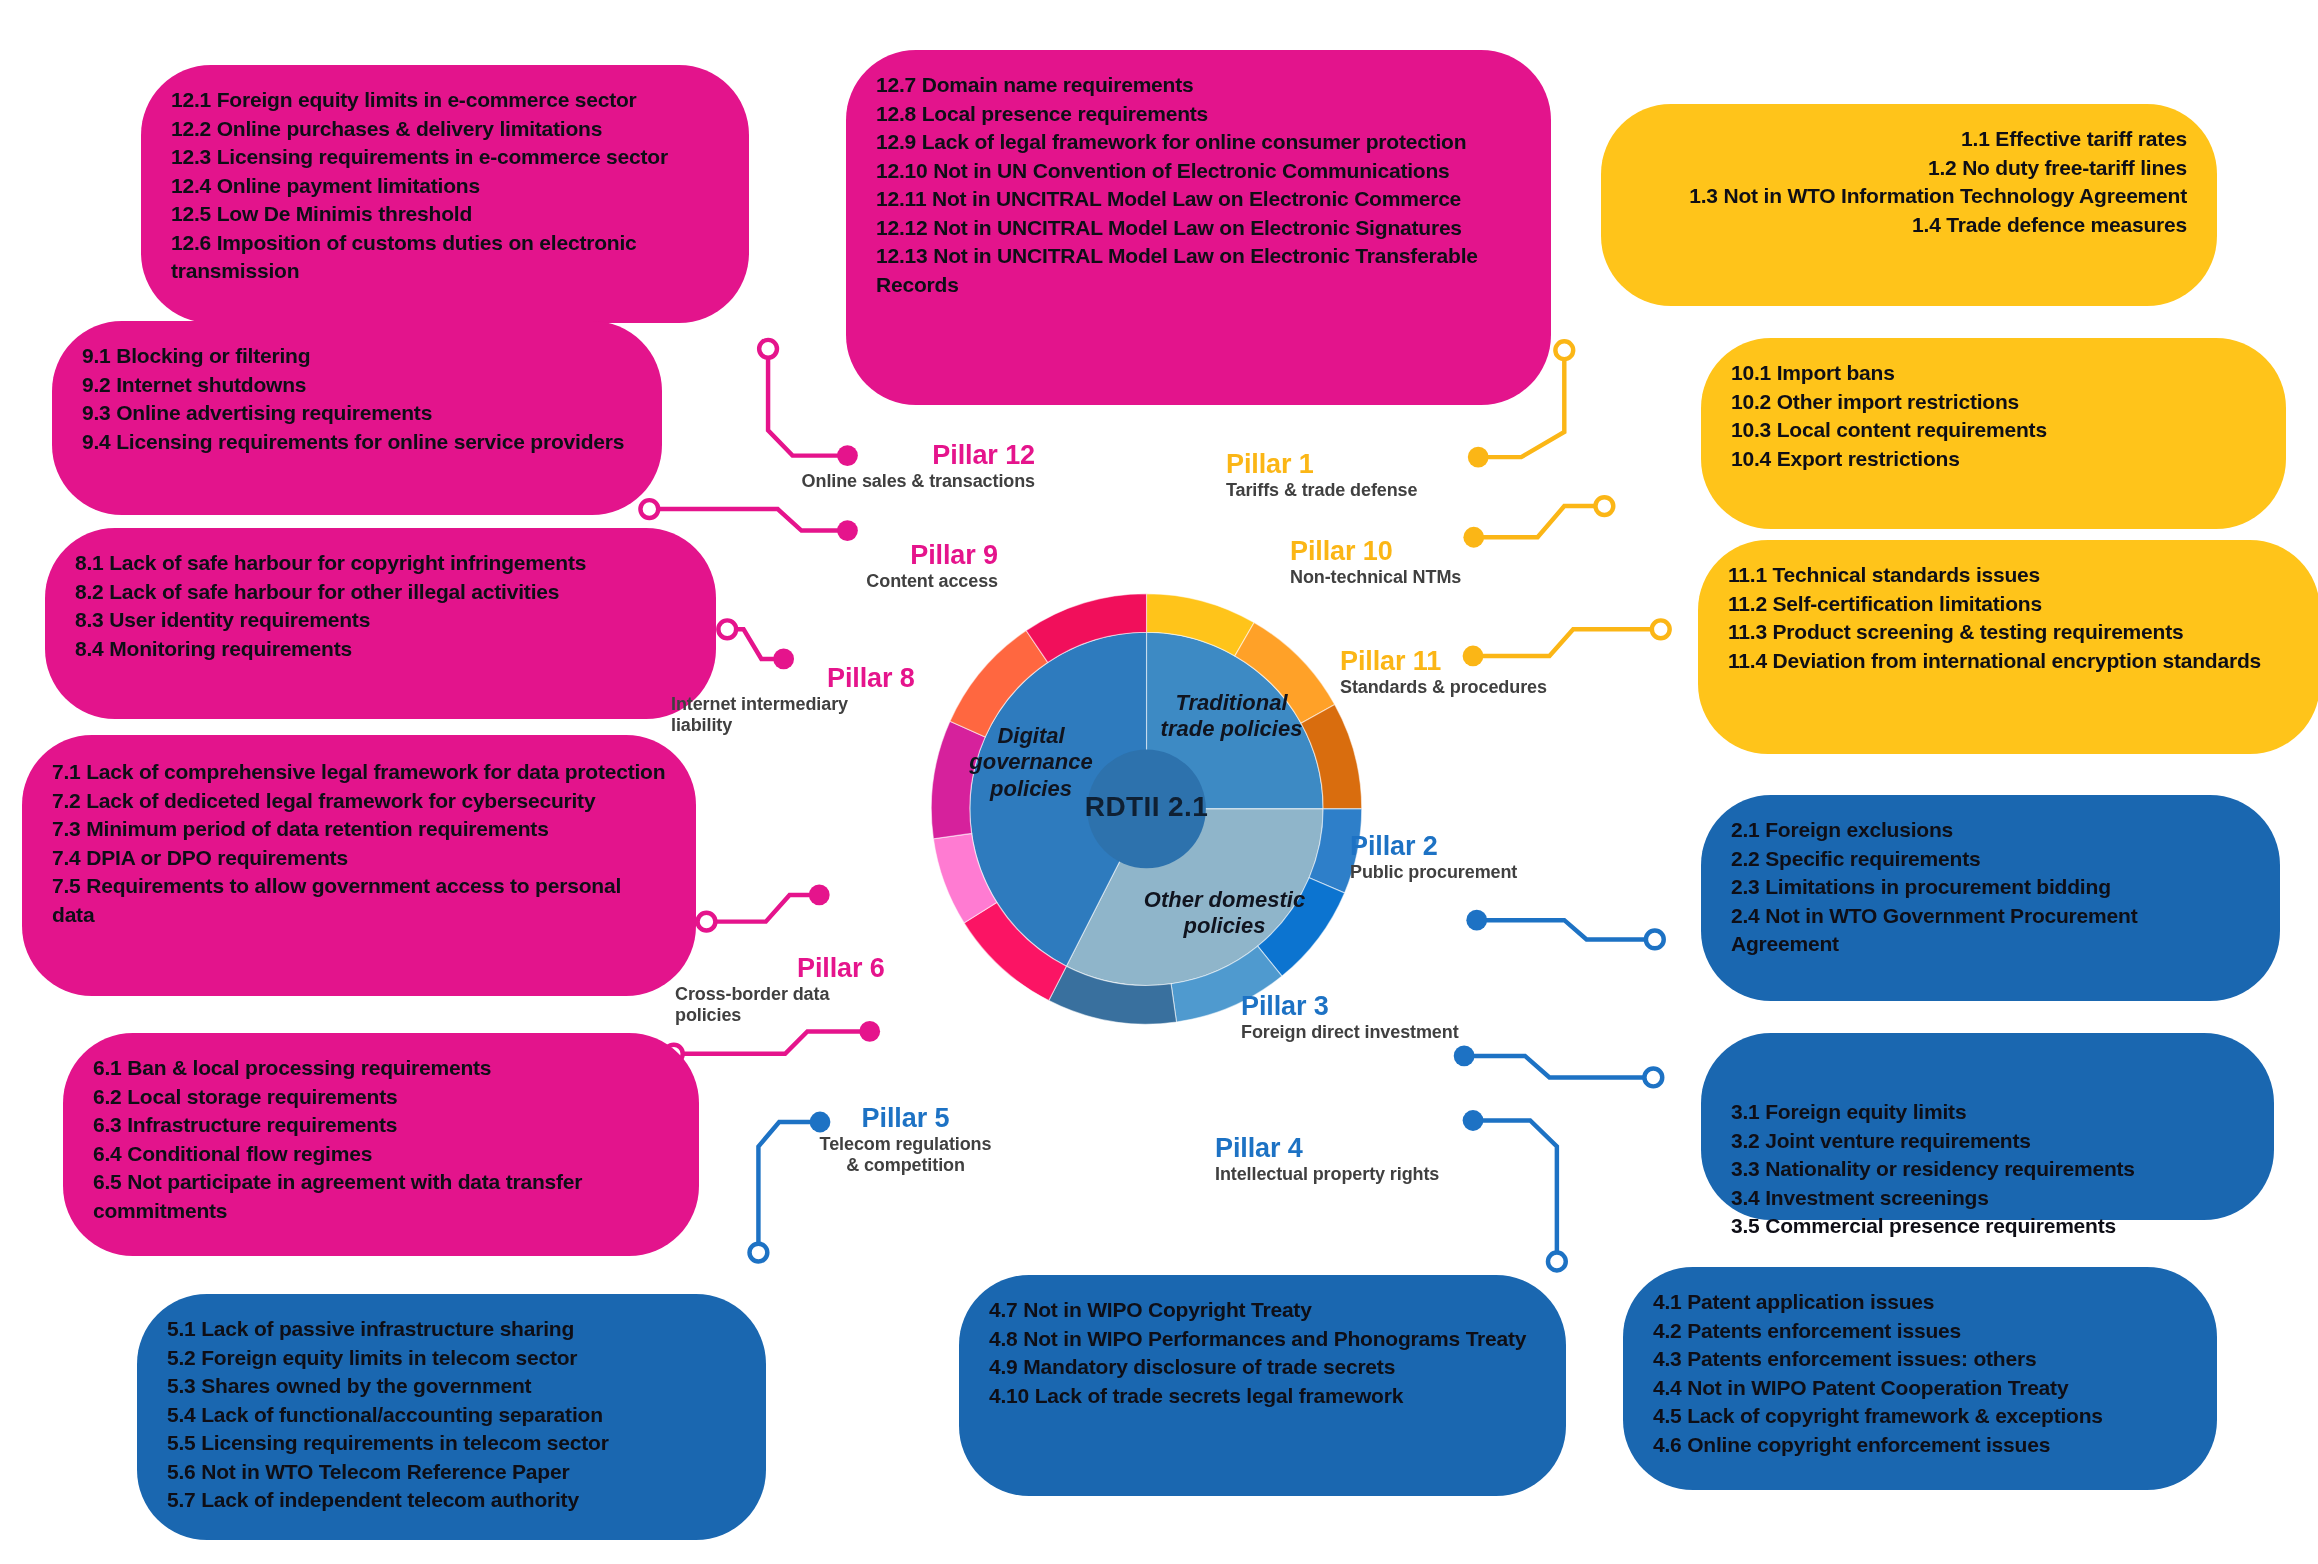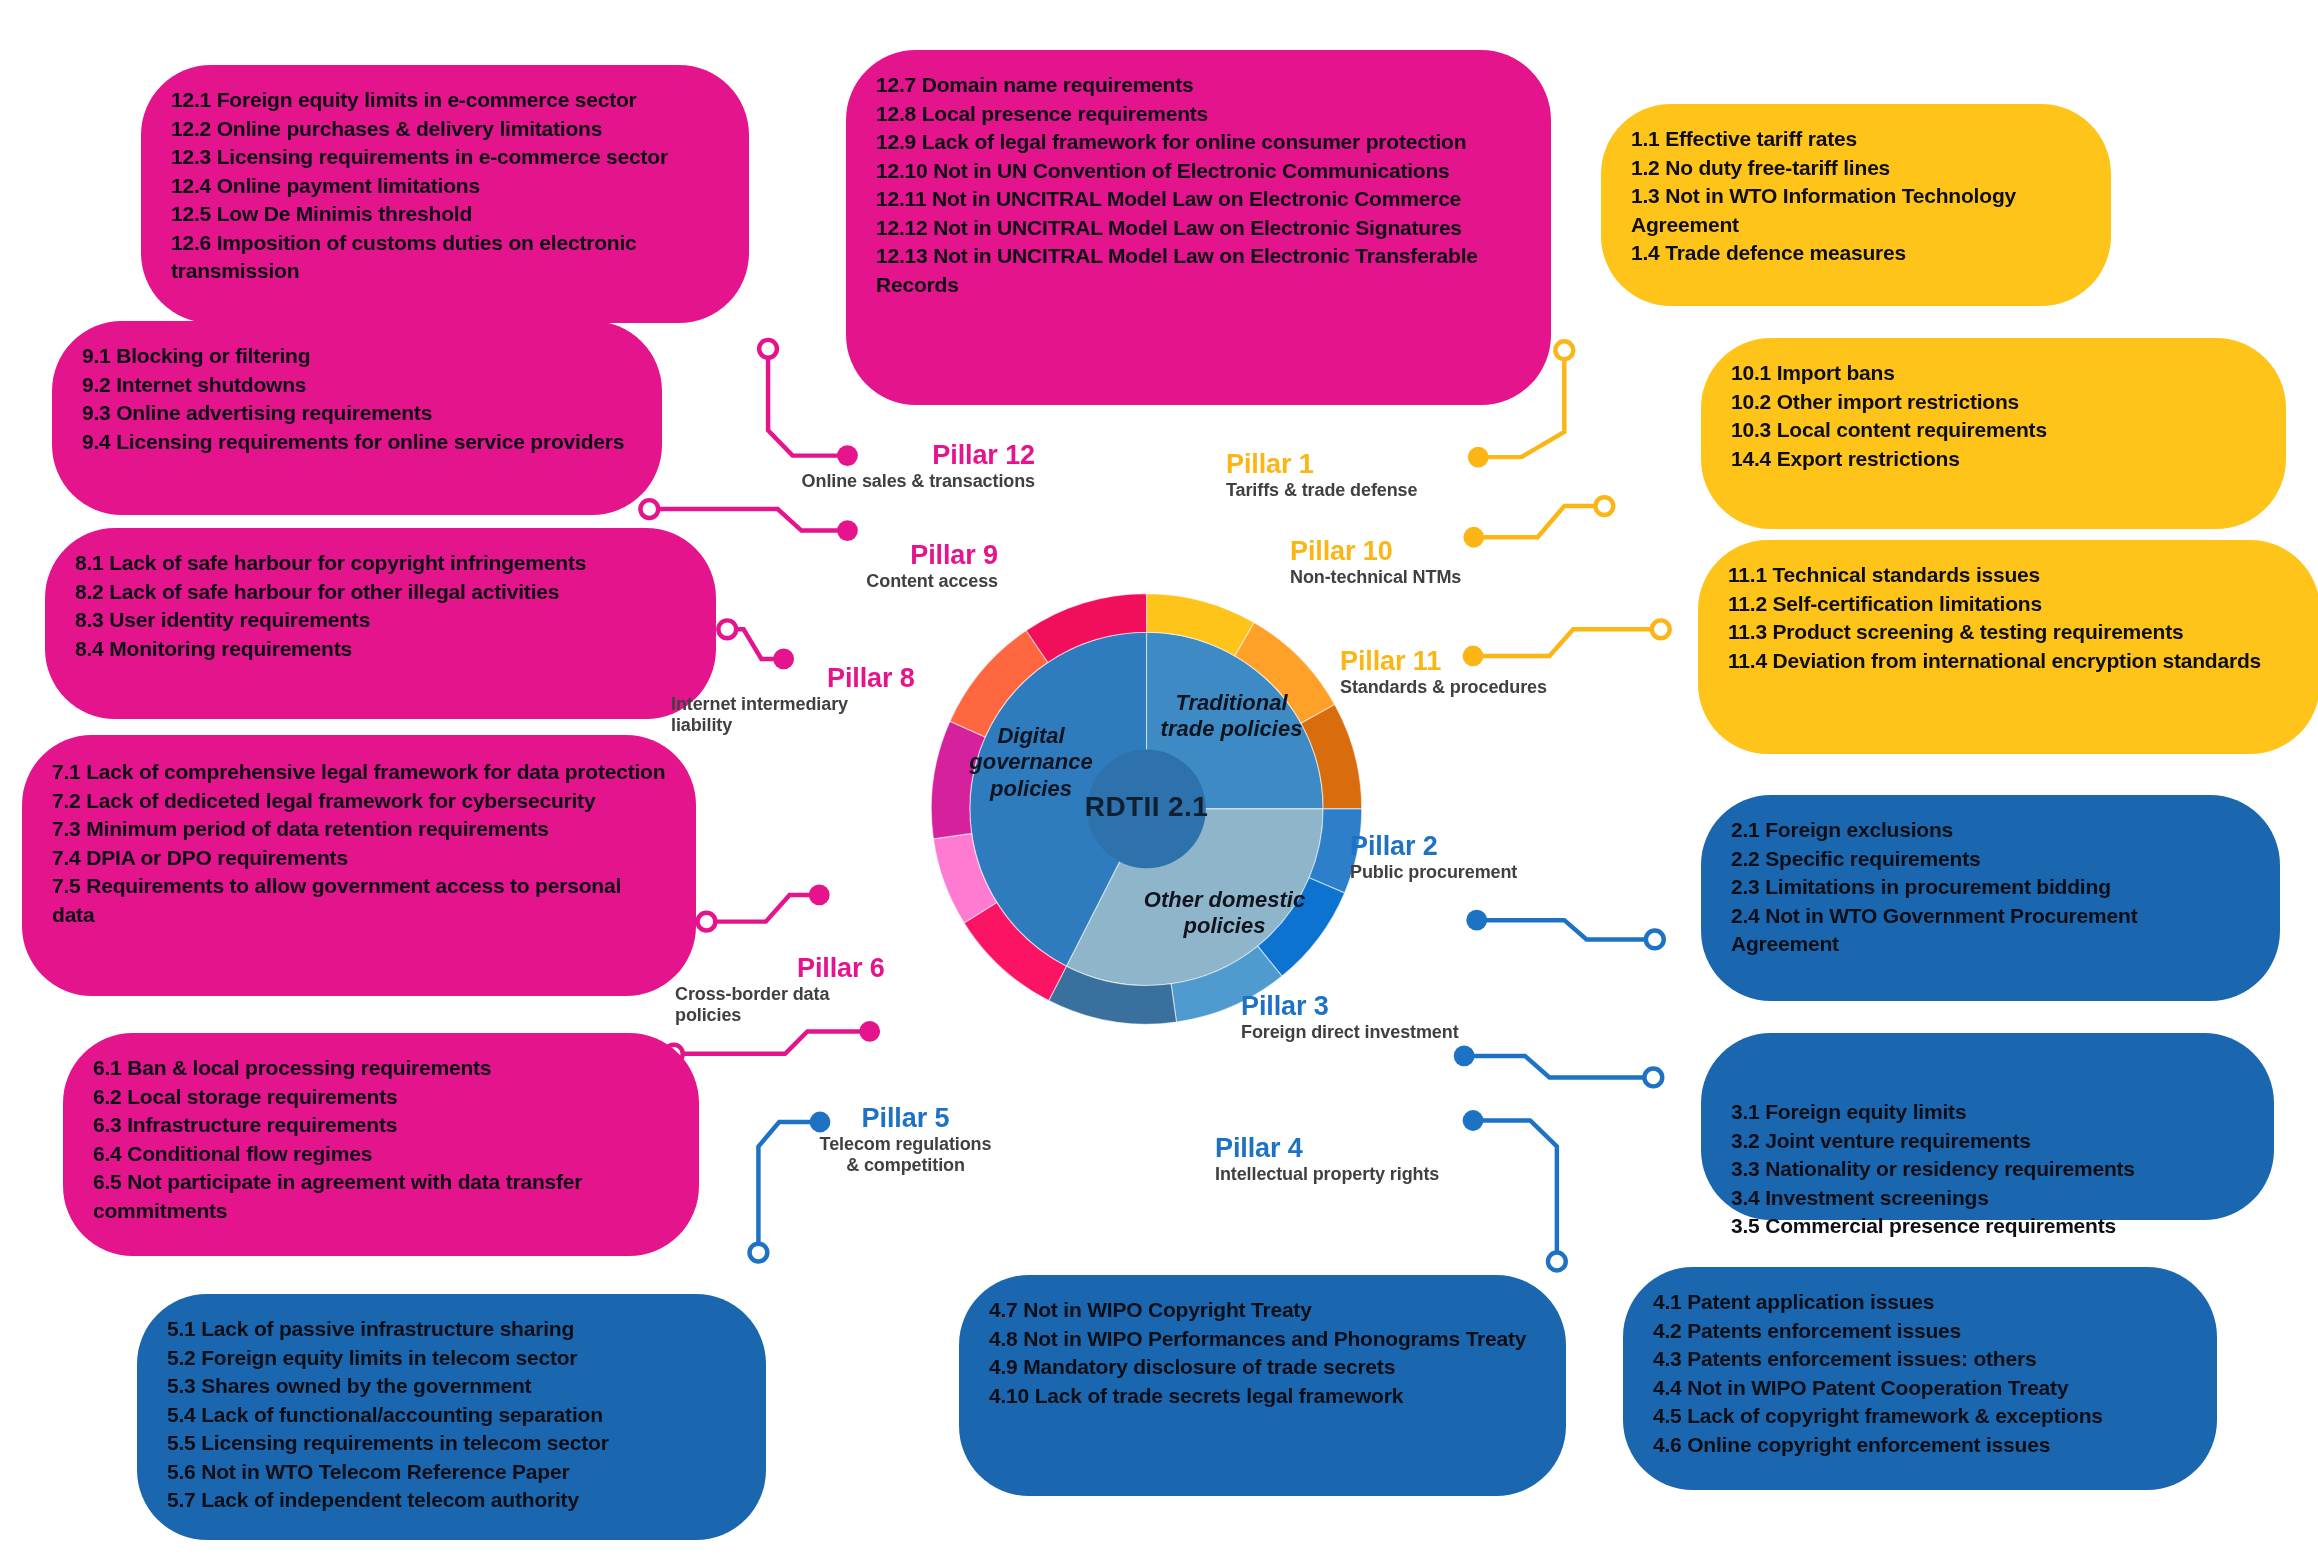"1.1 Effective tariff rates" #b1 { text-align: none -> right; width: 510px -> 616px }
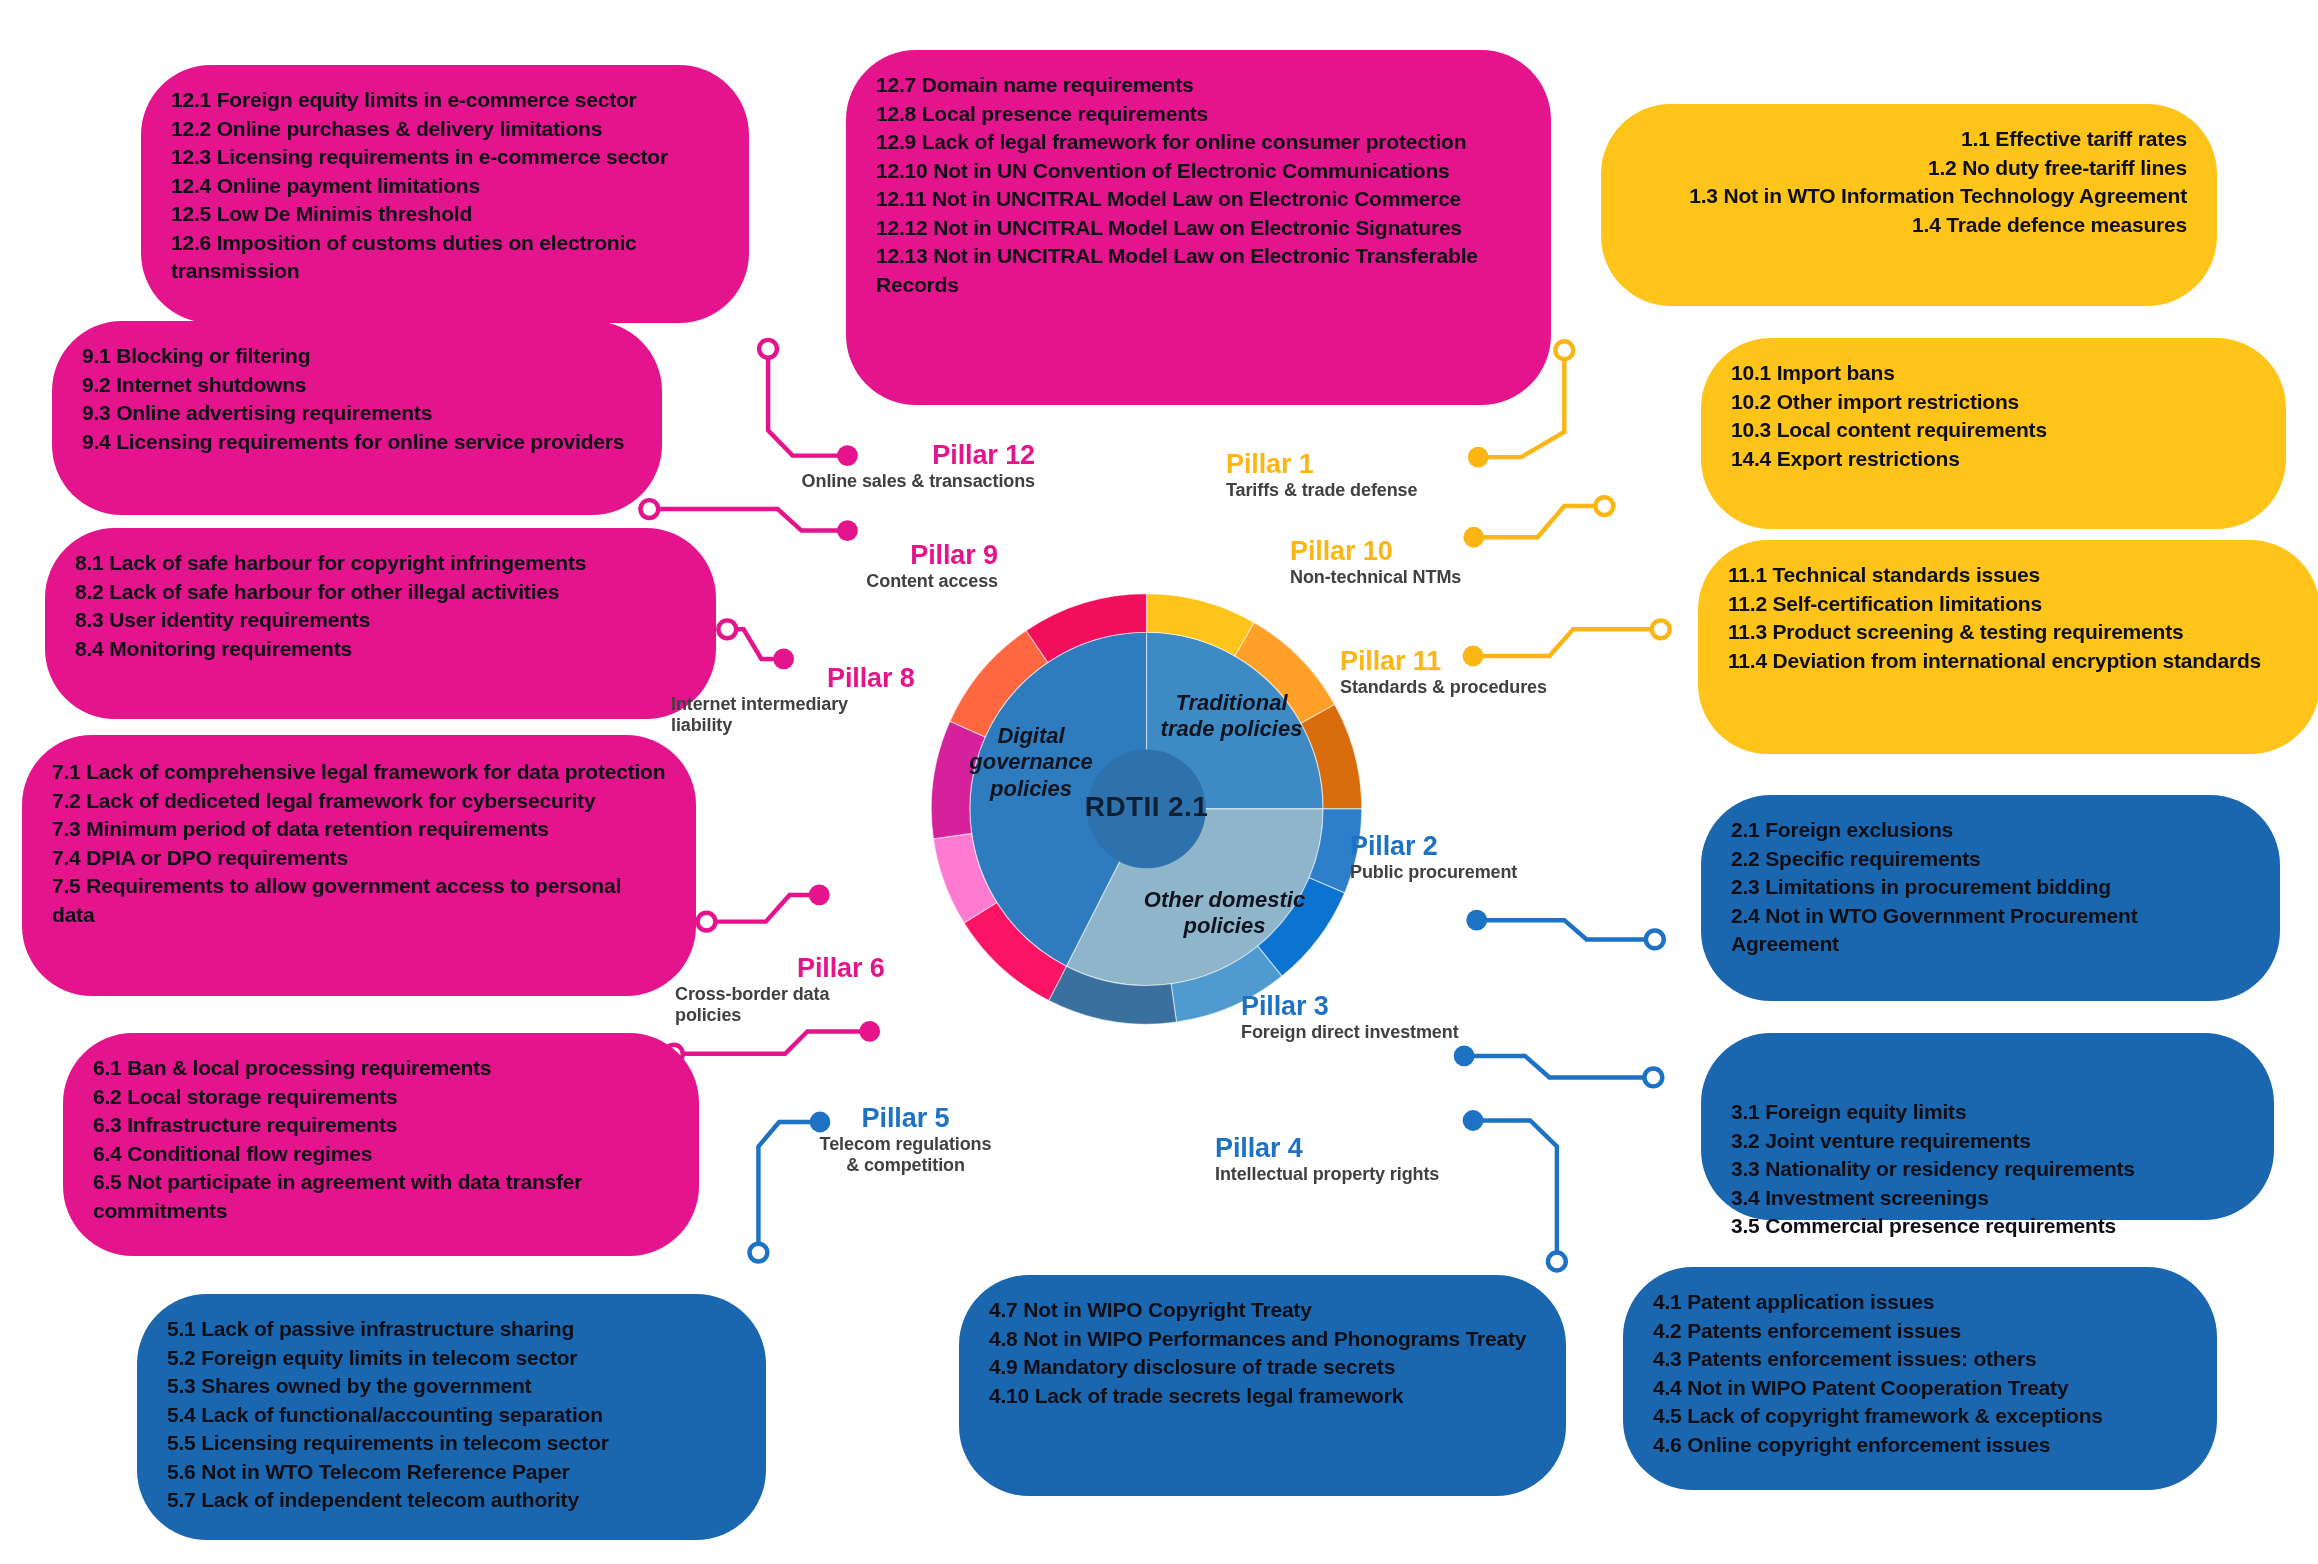"10.1 Import bans" div.box-text { text: 14.4 -> 10.4 }
